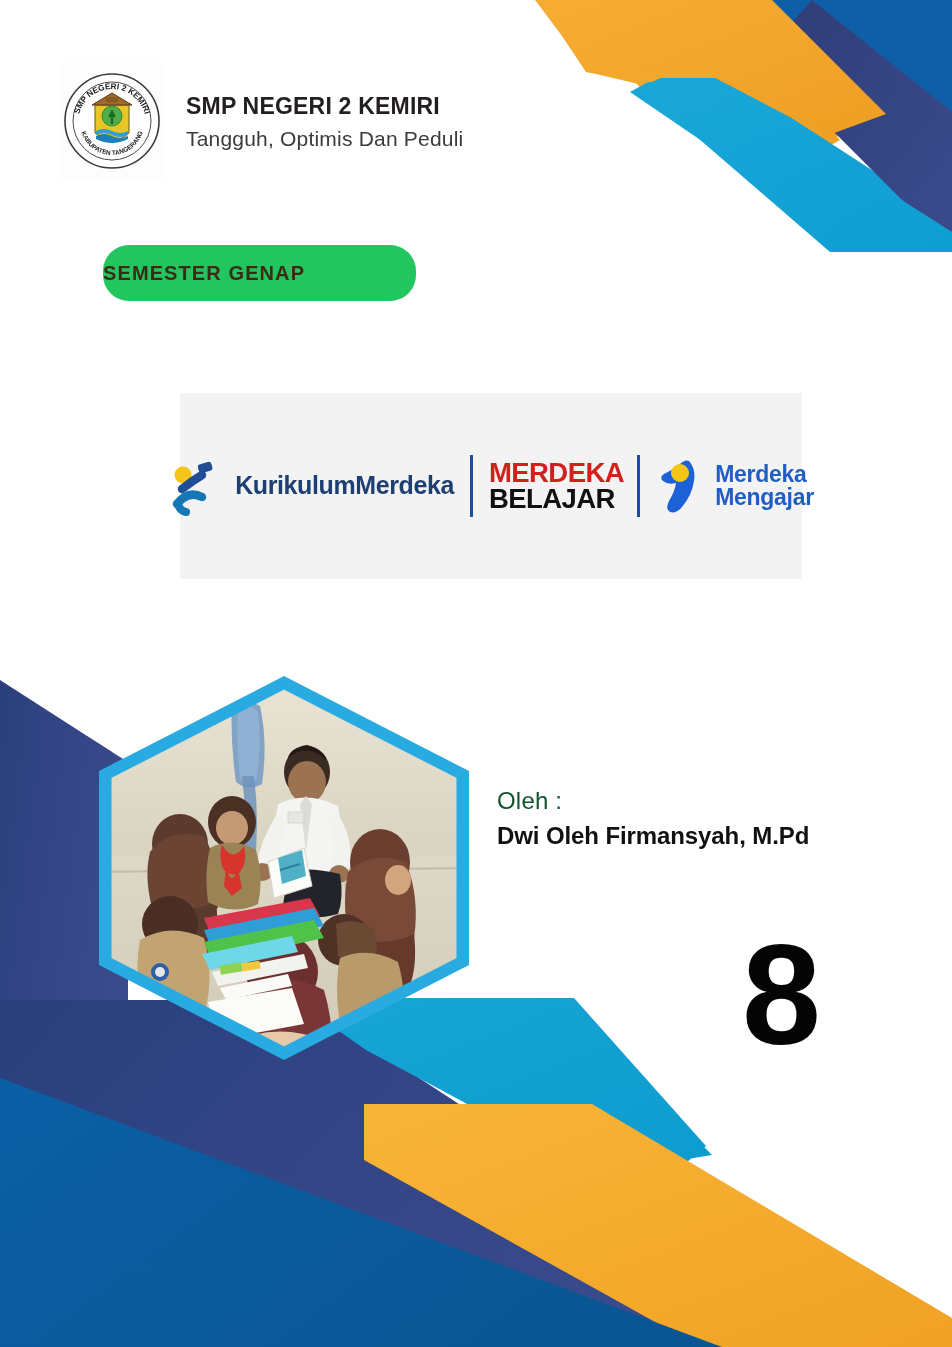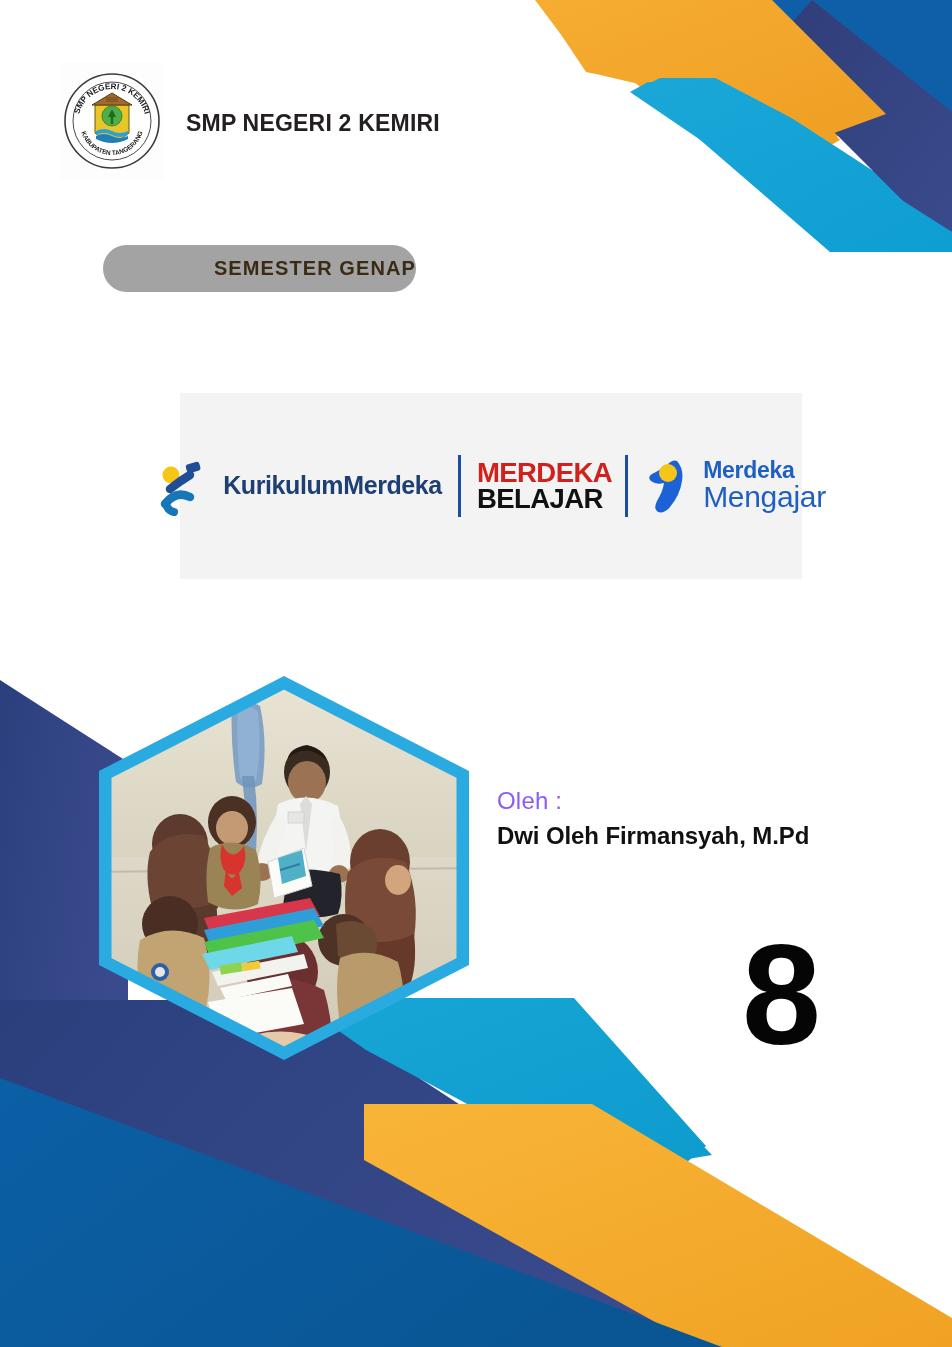"Tangguh, Optimis Dan Peduli" div.school-motto { html: none -> <div>Tangguh, Optimis Dan Peduli</div> }
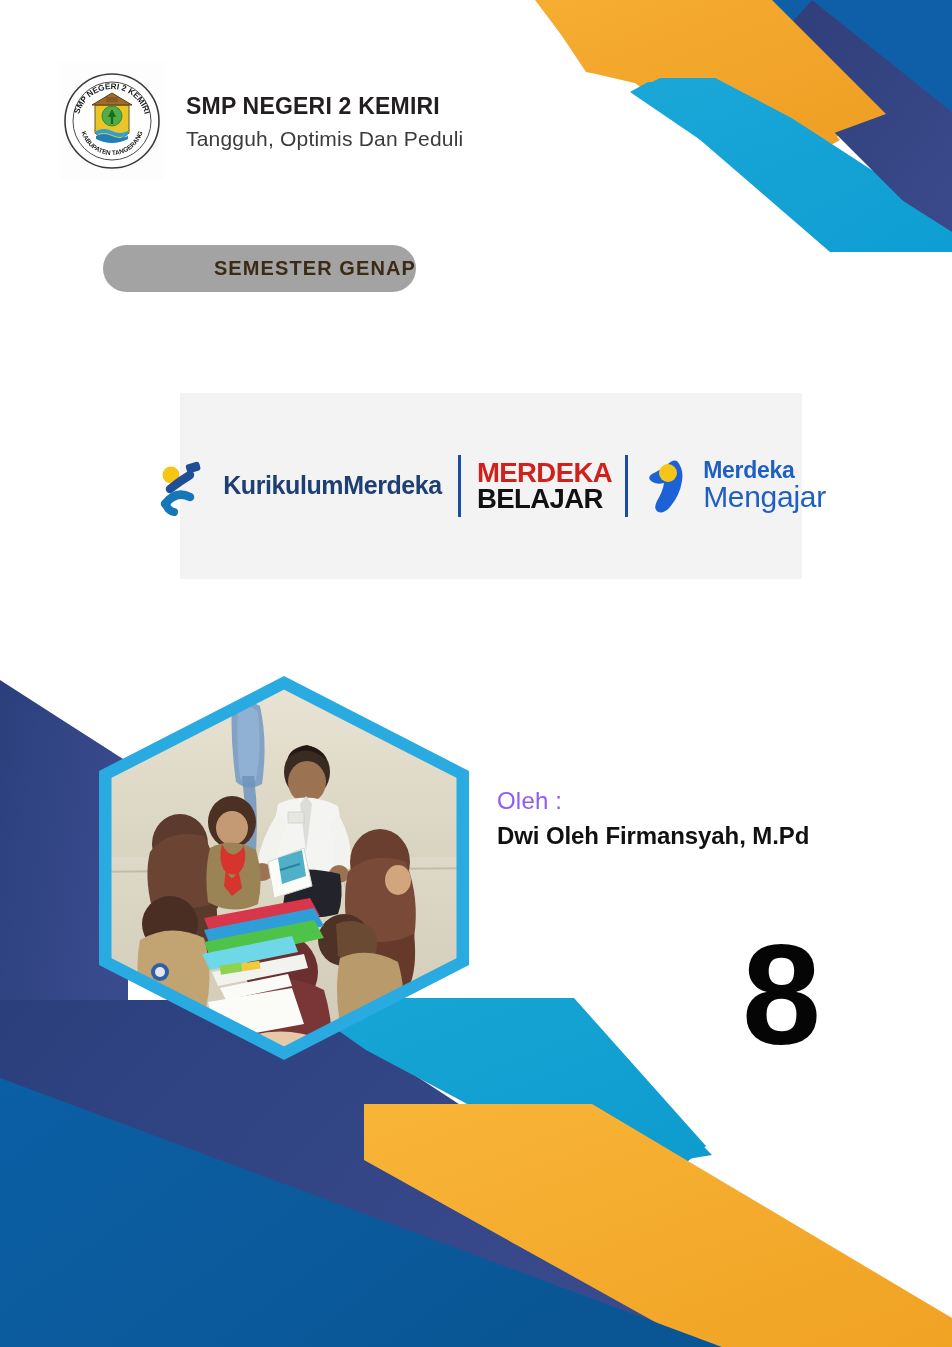"SEMESTER GENAP" .pill { background: #a3a3a3 -> #22c55e; height: 47px -> 56px; justify-content: flex-end -> flex-start }
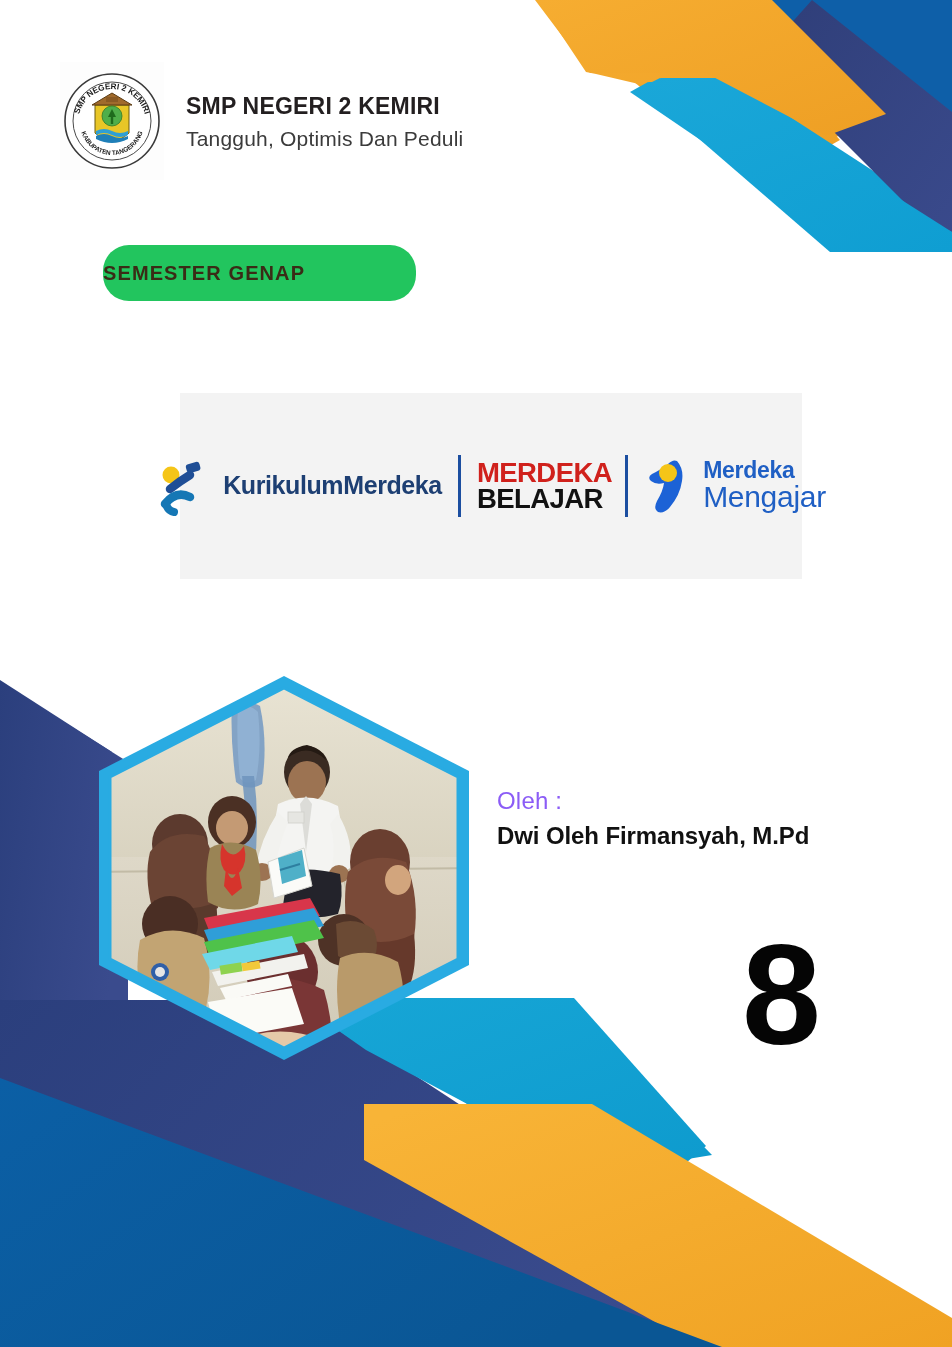"Mengajar" .mm-text .l2 { font-size: 30px -> 23px; font-weight: normal -> bold }
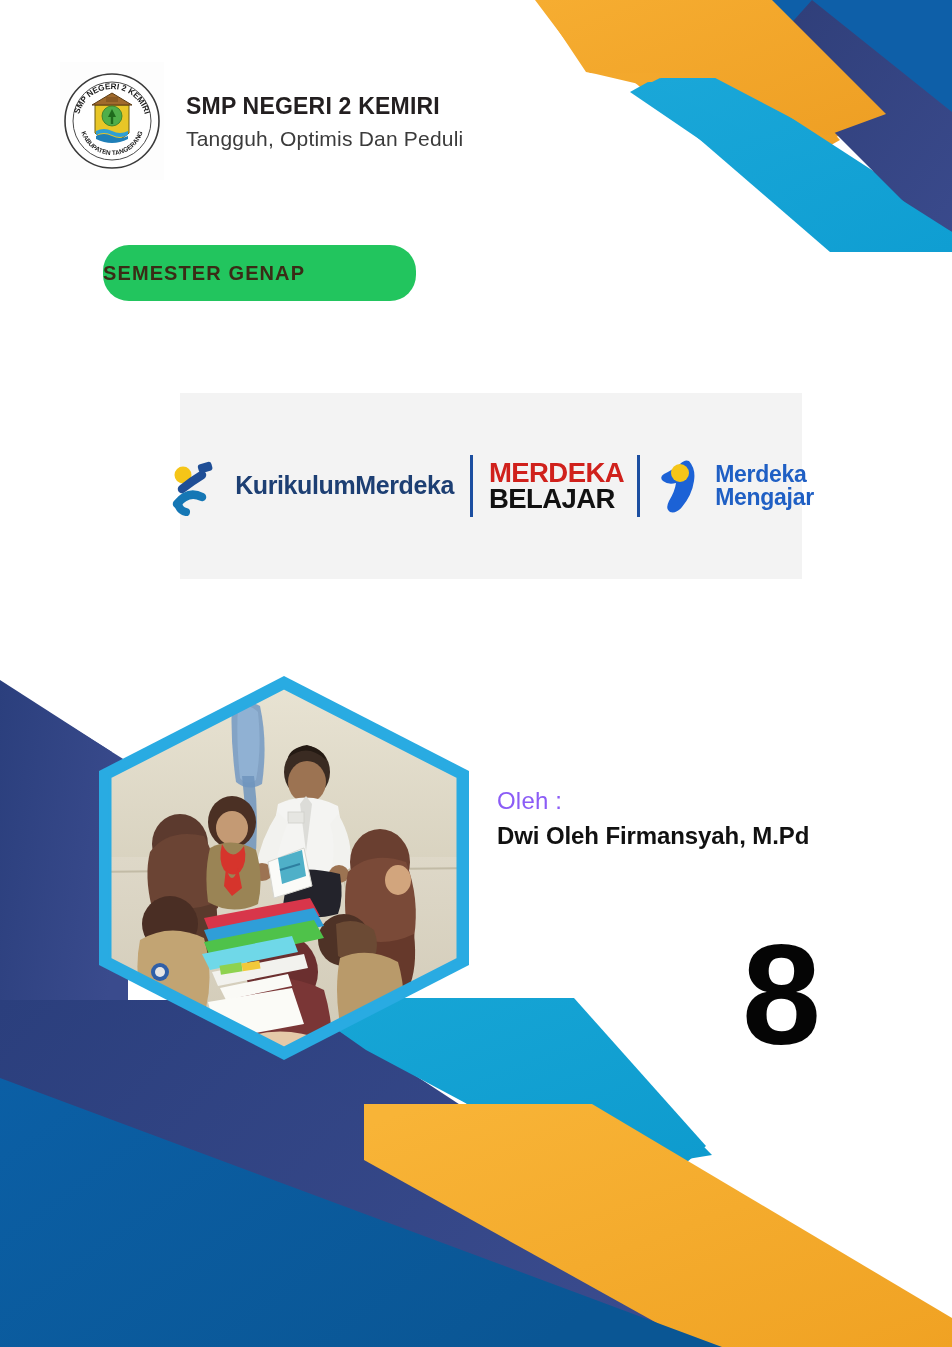"Oleh :" .author .by { color: #8b5cf6 -> #14532d }
